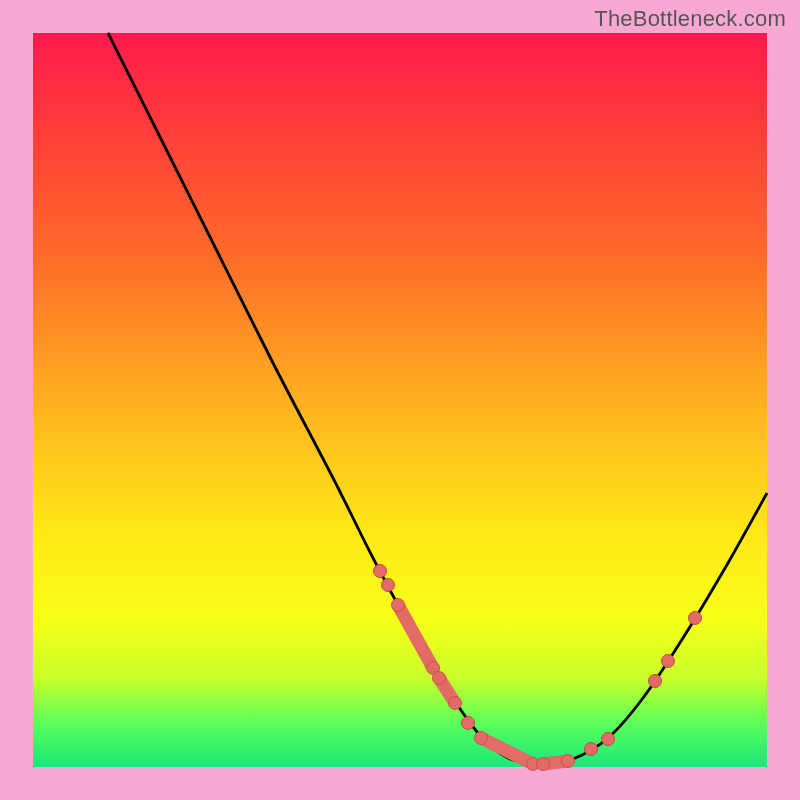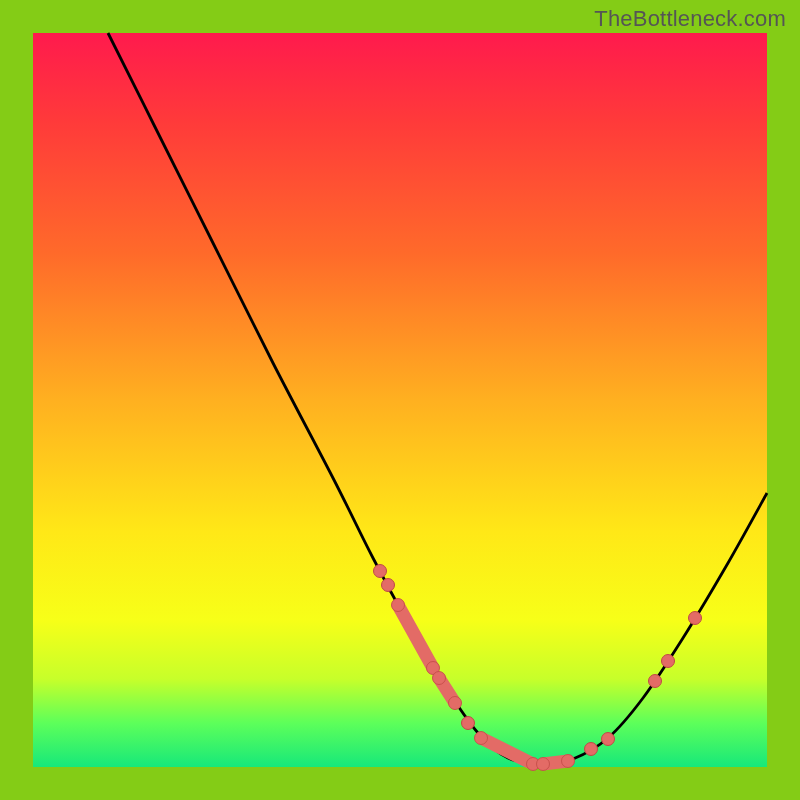"TheBottleneck.com" .frame { background: #84cc16 -> #f9a8d4 }
